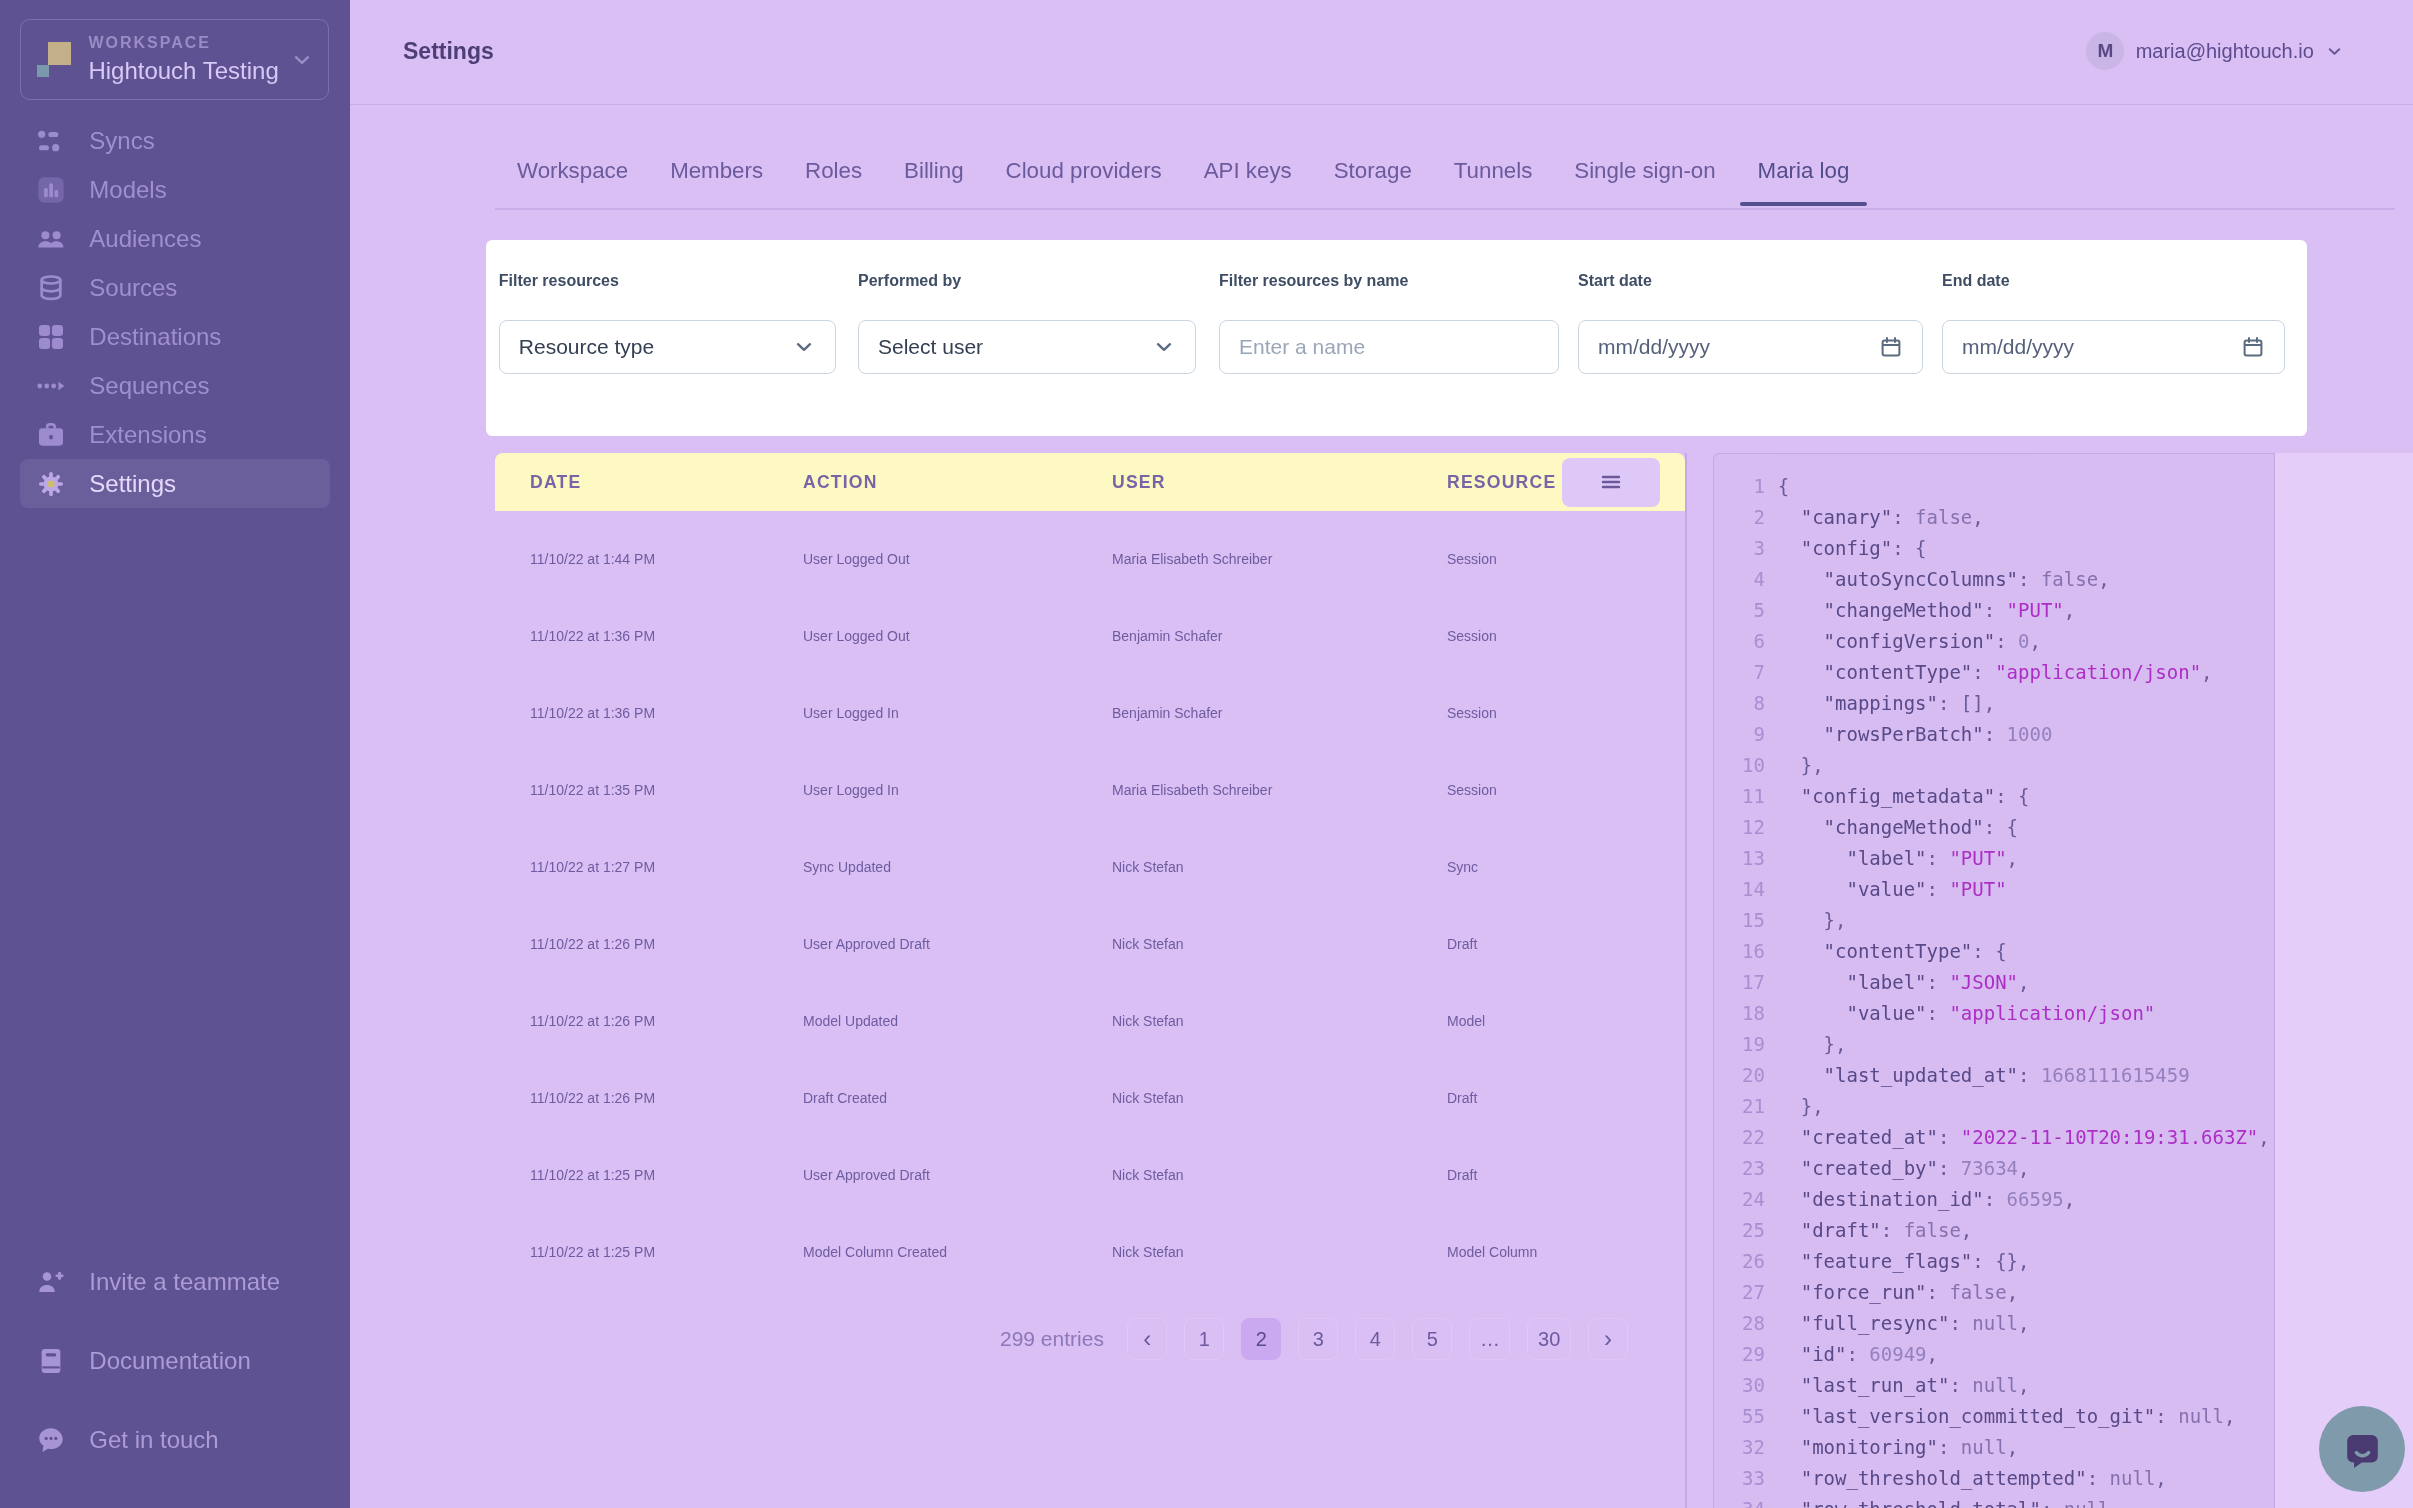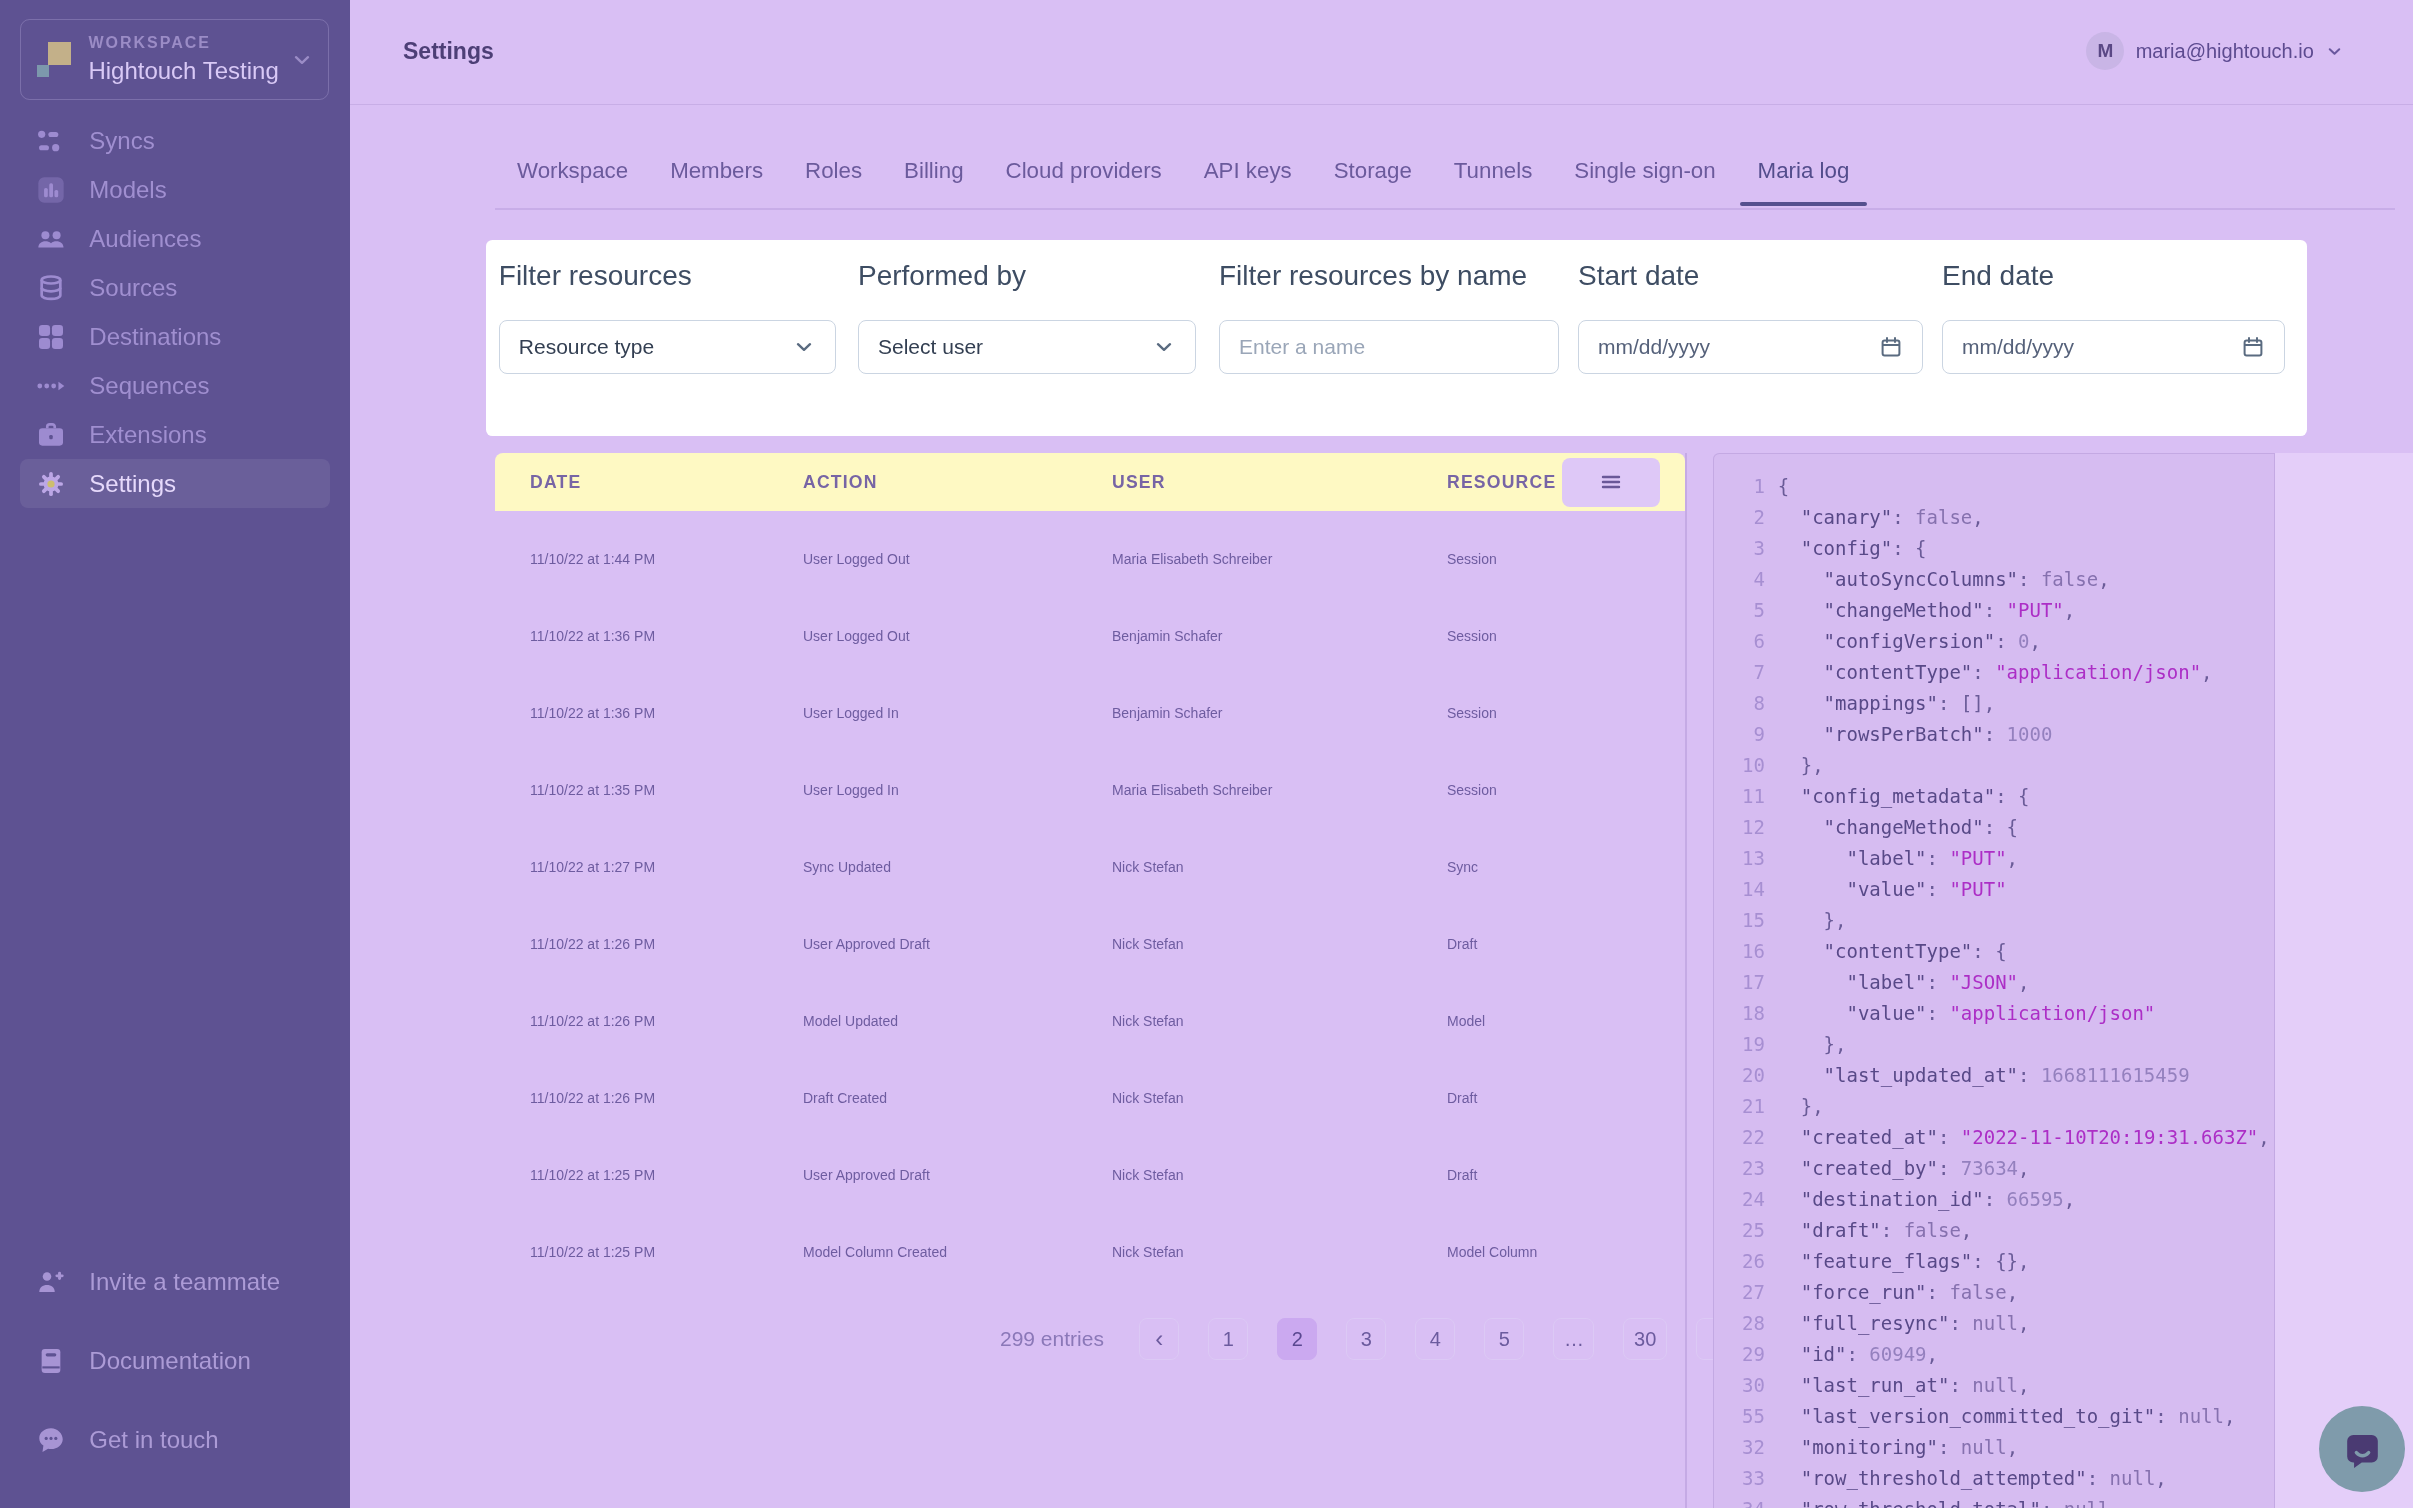"Filter resources" .flabel { font-size: 28px -> 16px; font-weight: 400 -> 700; top: 20px -> 32px }
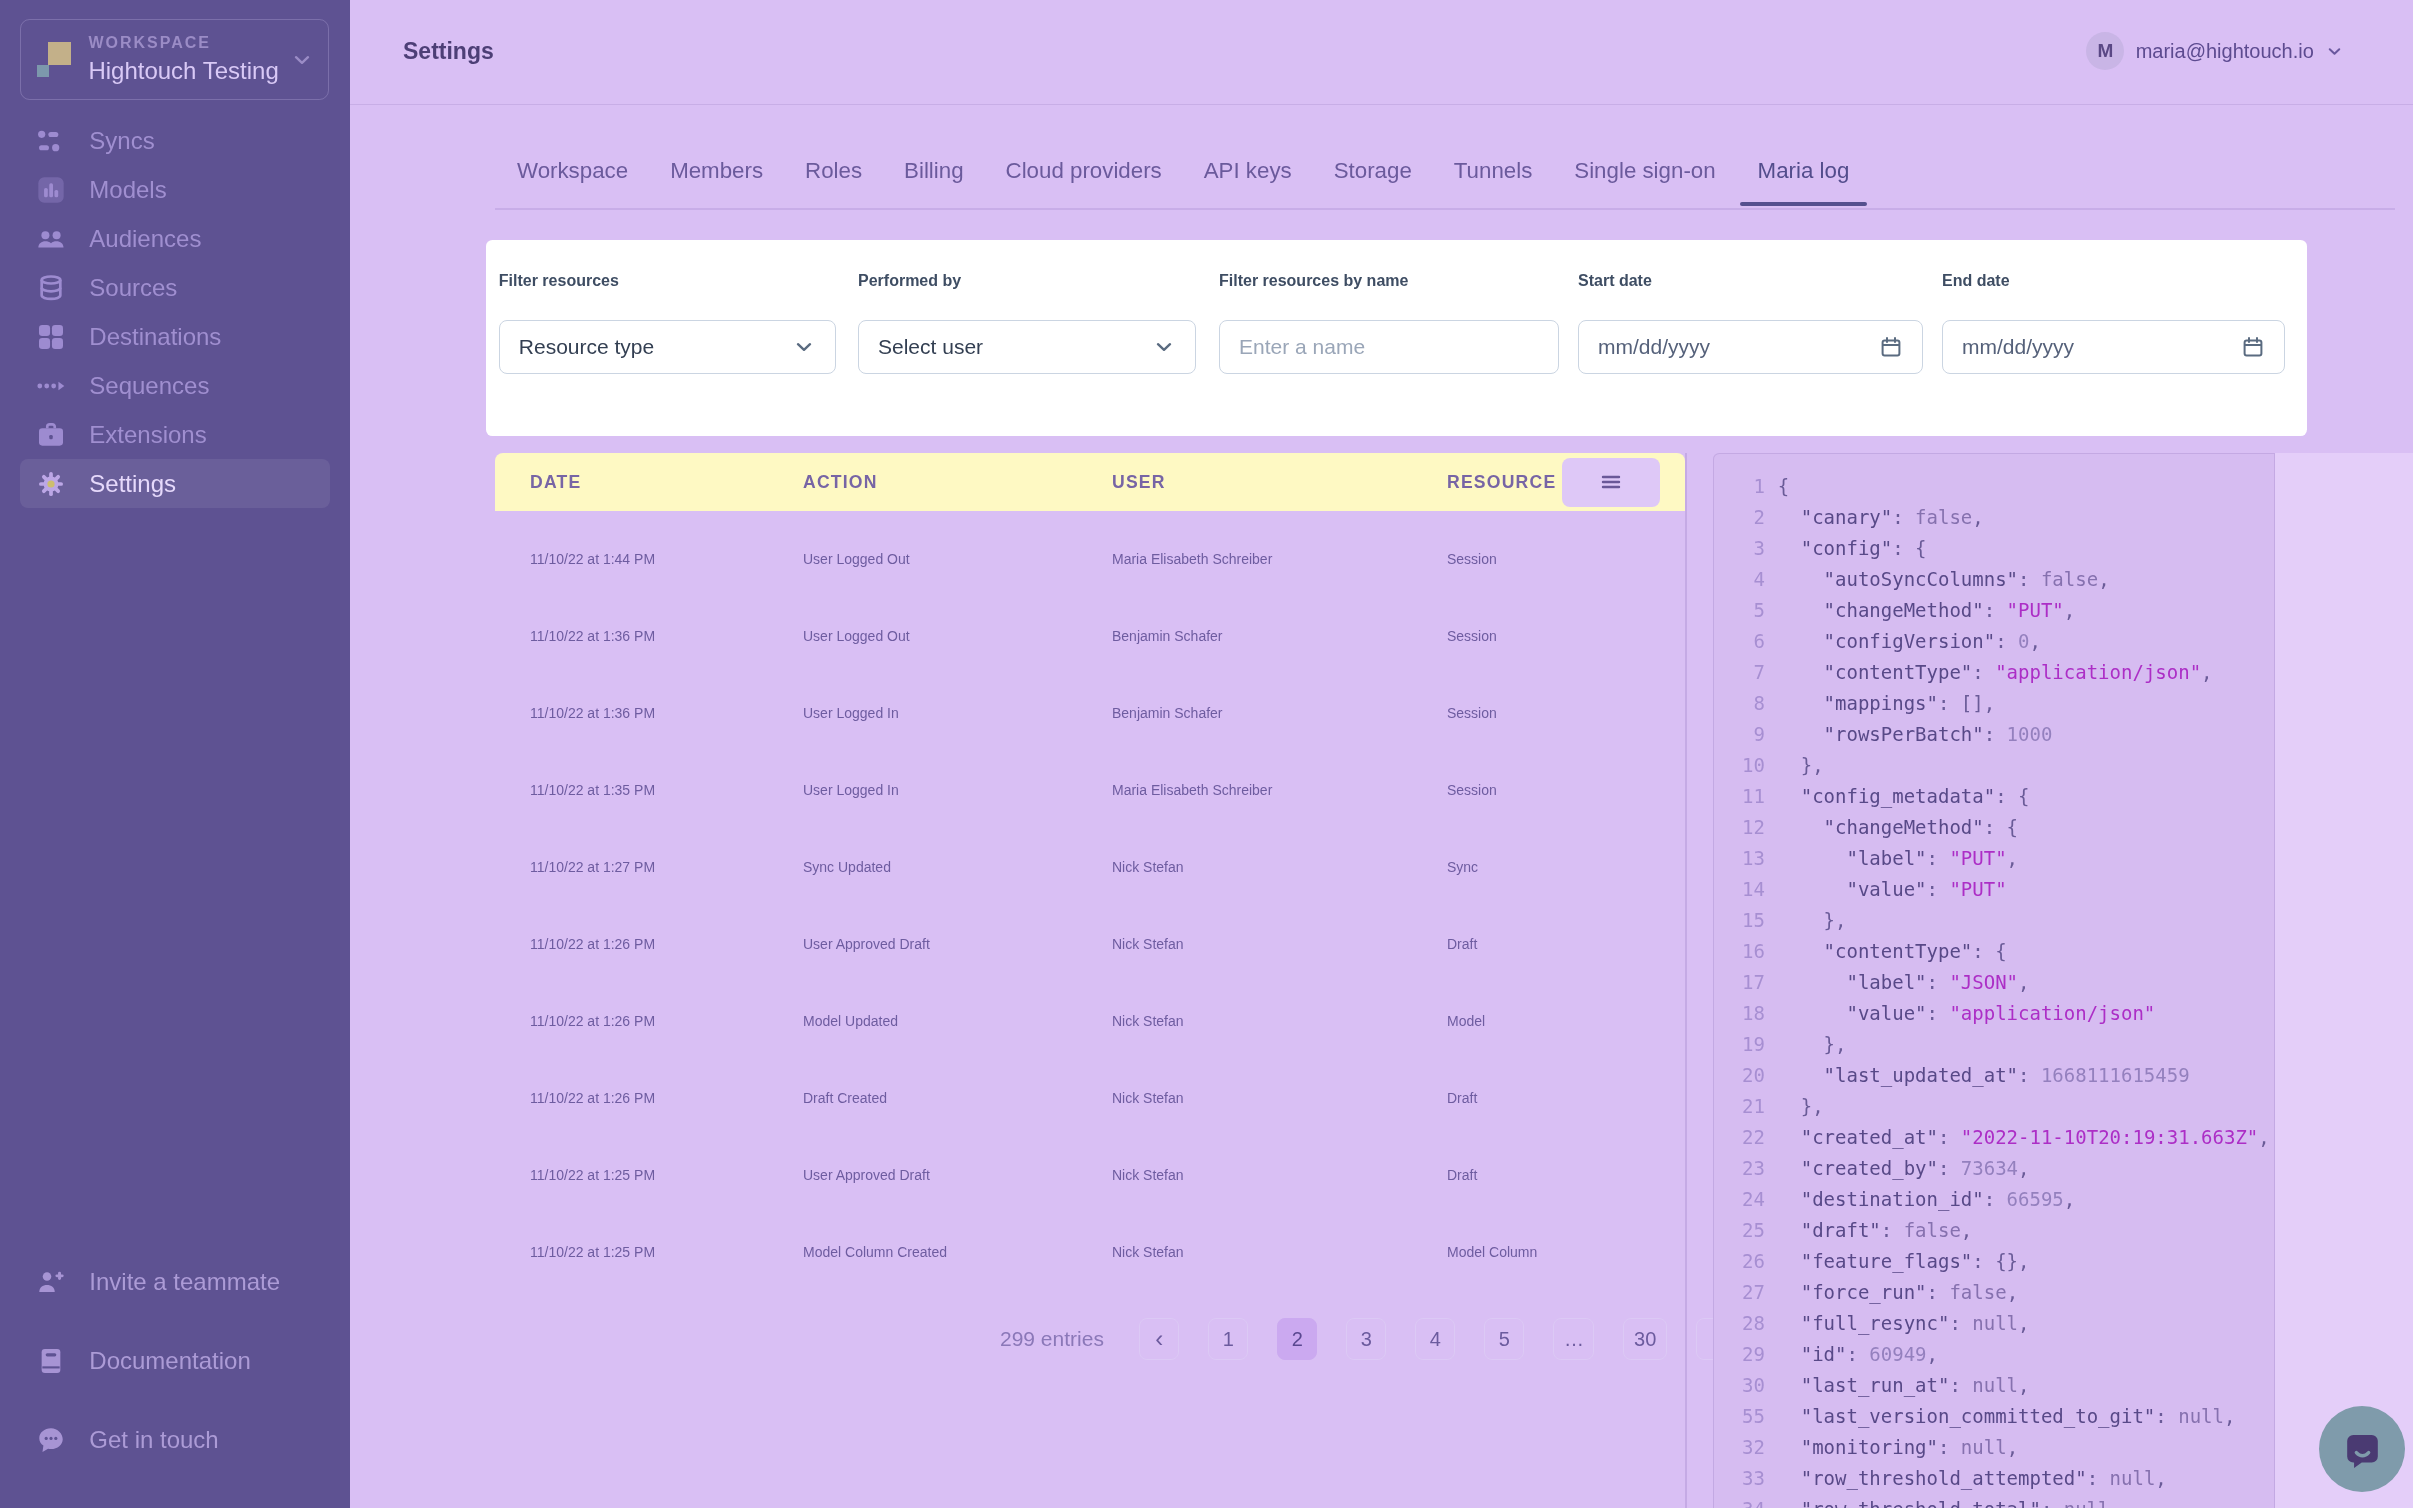"299 entries" .pagination { gap: 29px -> 17px }
